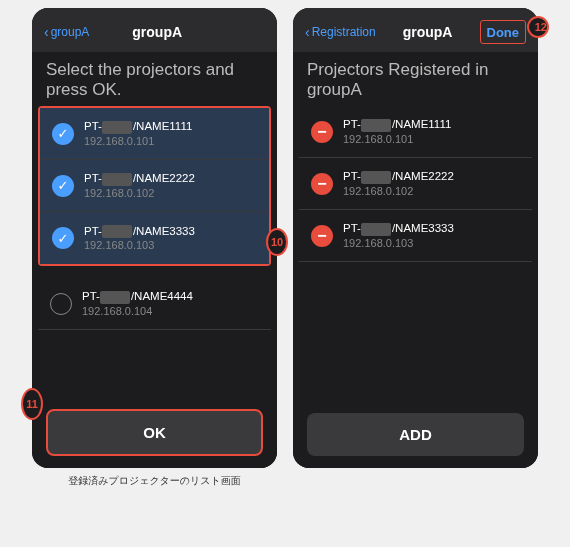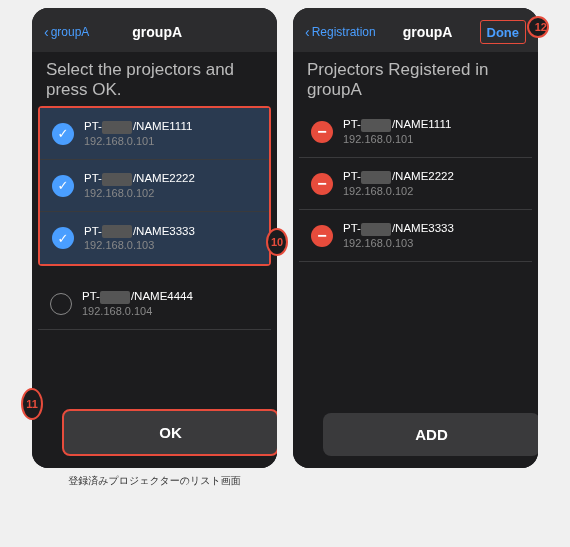"OK" .action-button { margin-left: 16px -> none }
